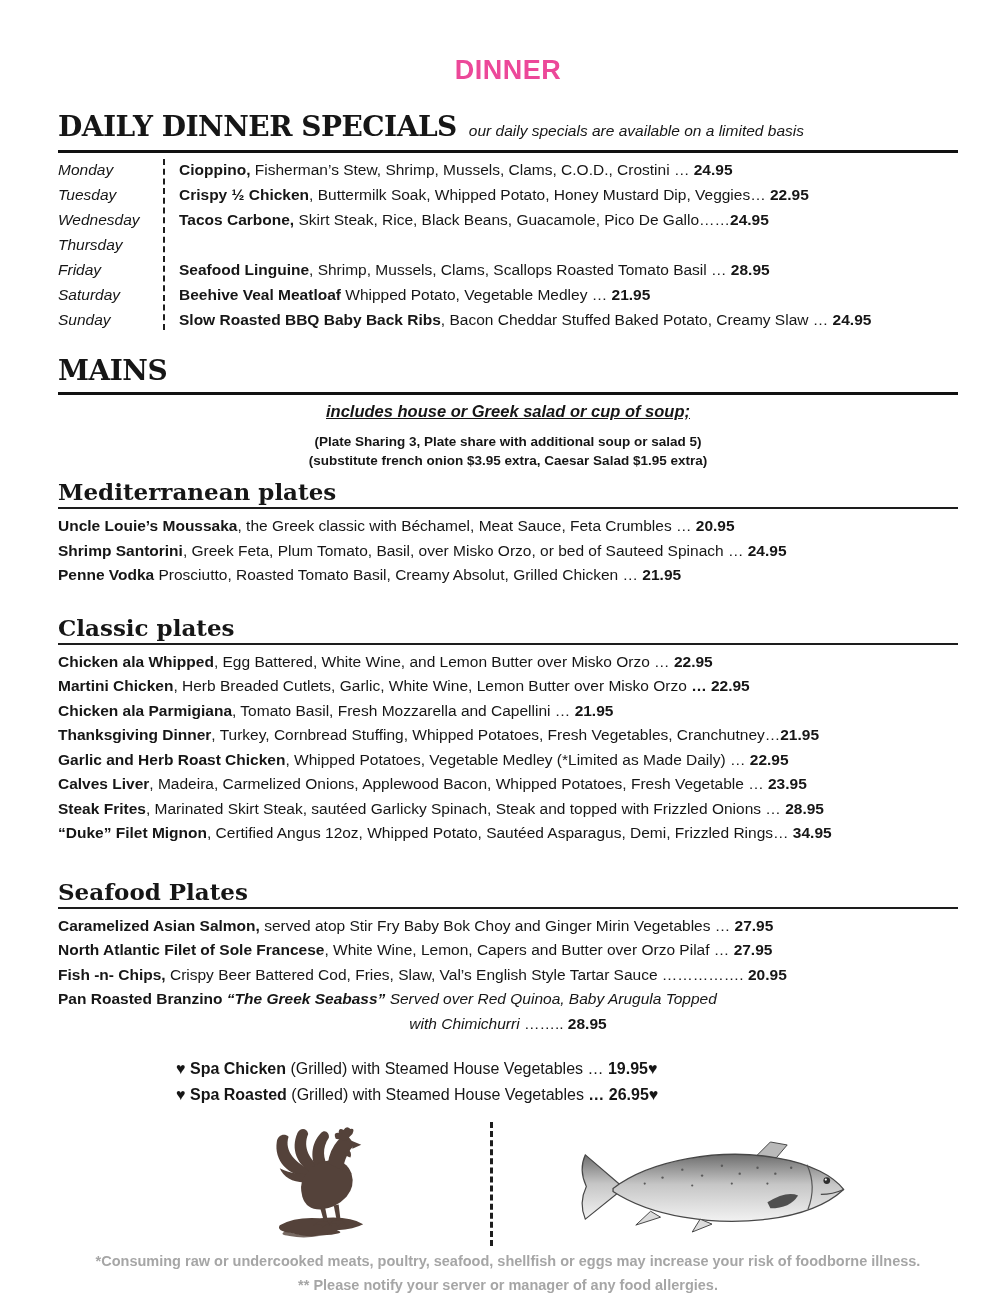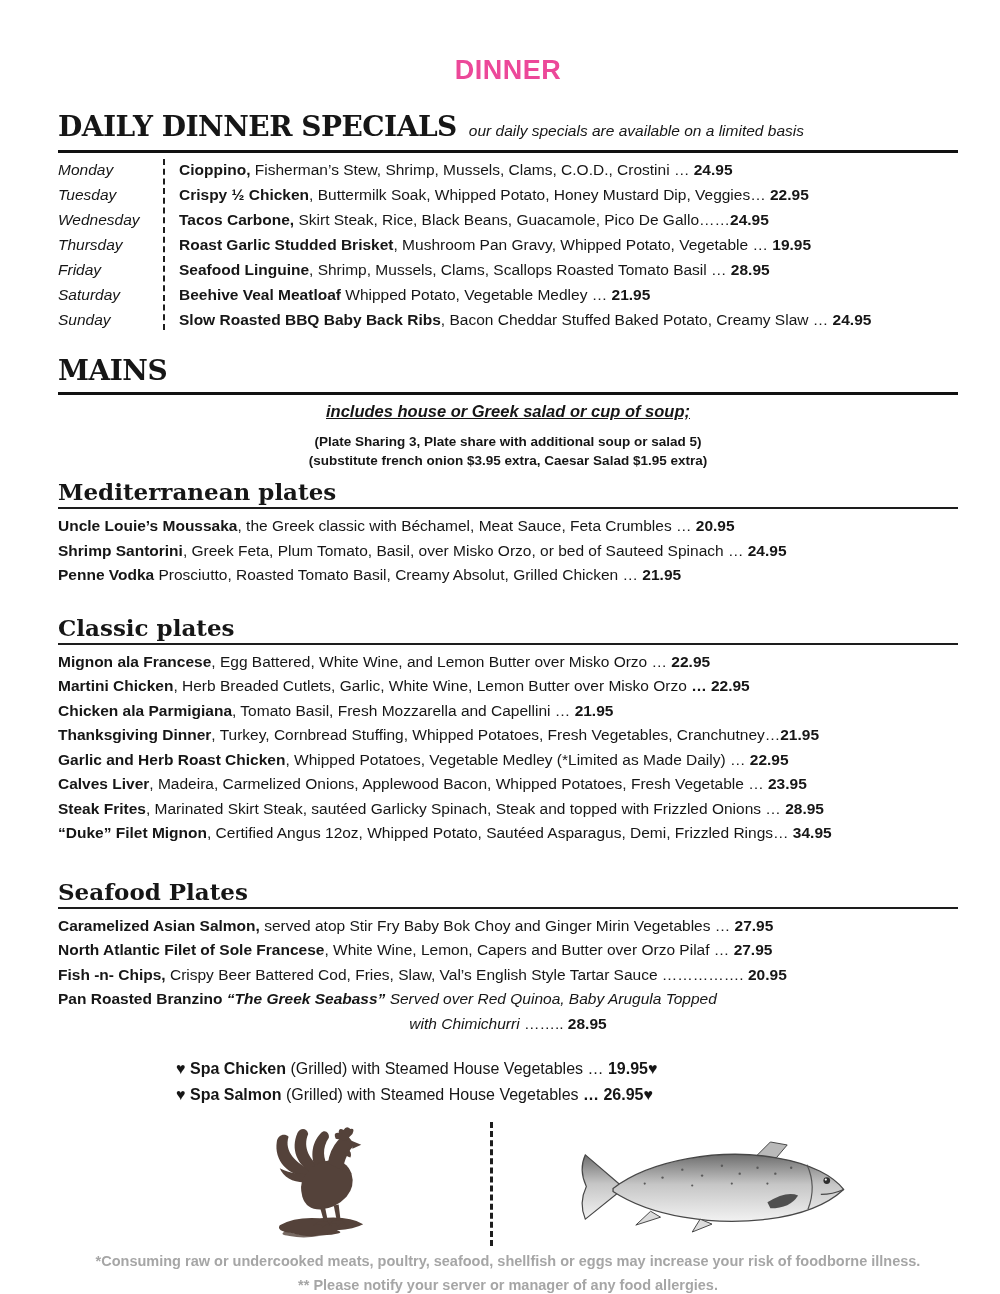"Roast Garlic Studded Brisket, Mushroom" span.sp-dish { html: <span><b>Roast Garlic Studded Brisket</b><span>, Mushroom Pan Gravy, Whipped Potato, Vegetable … </span><b>19.95</b></span> -> none }
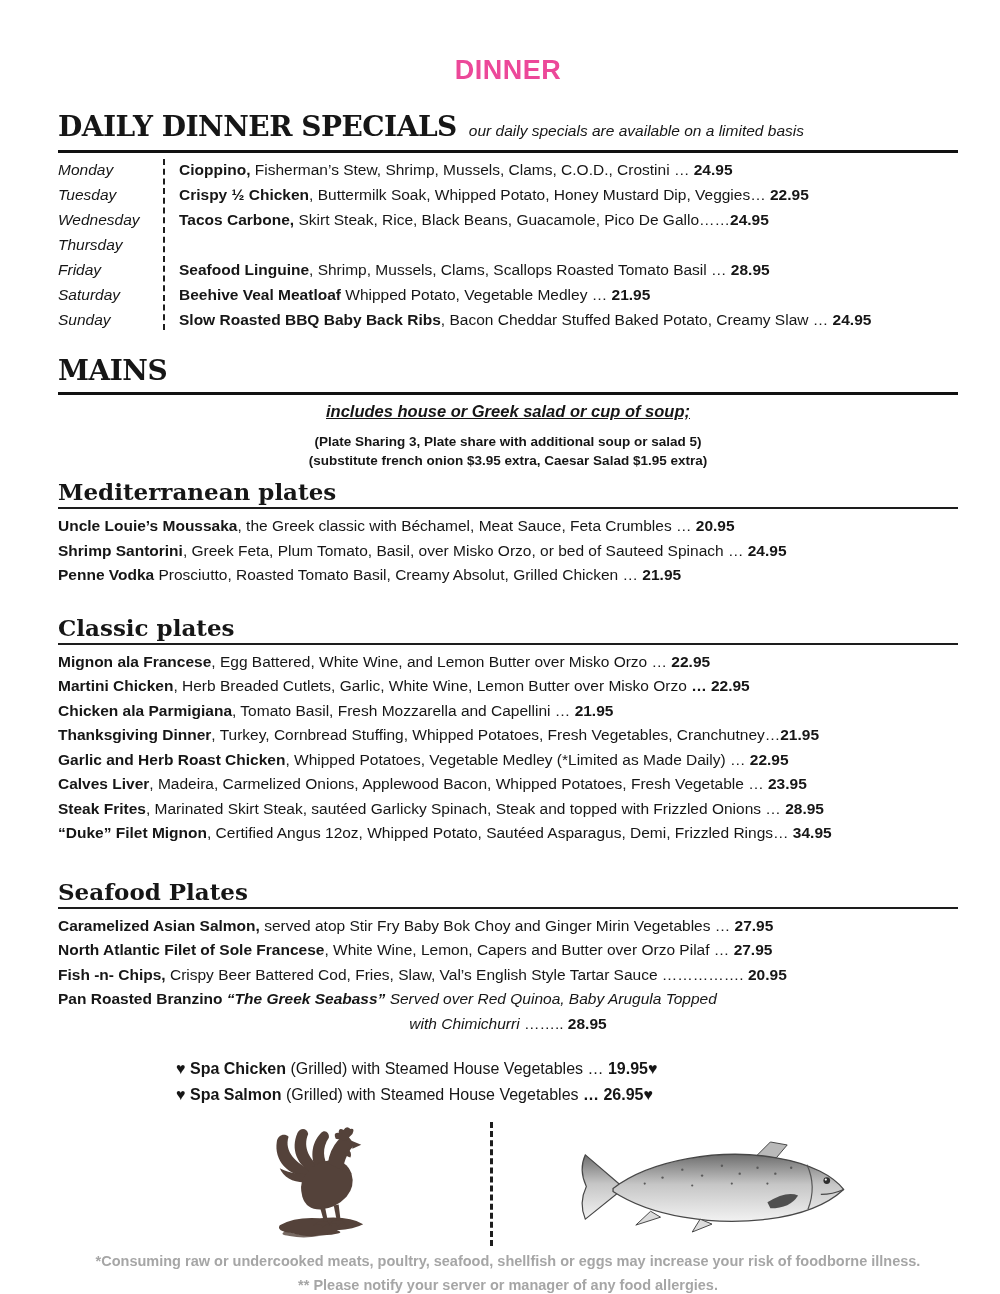"Mignon ala Francese" b.nm { text: Mignon ala Francese -> Chicken ala Whipped }
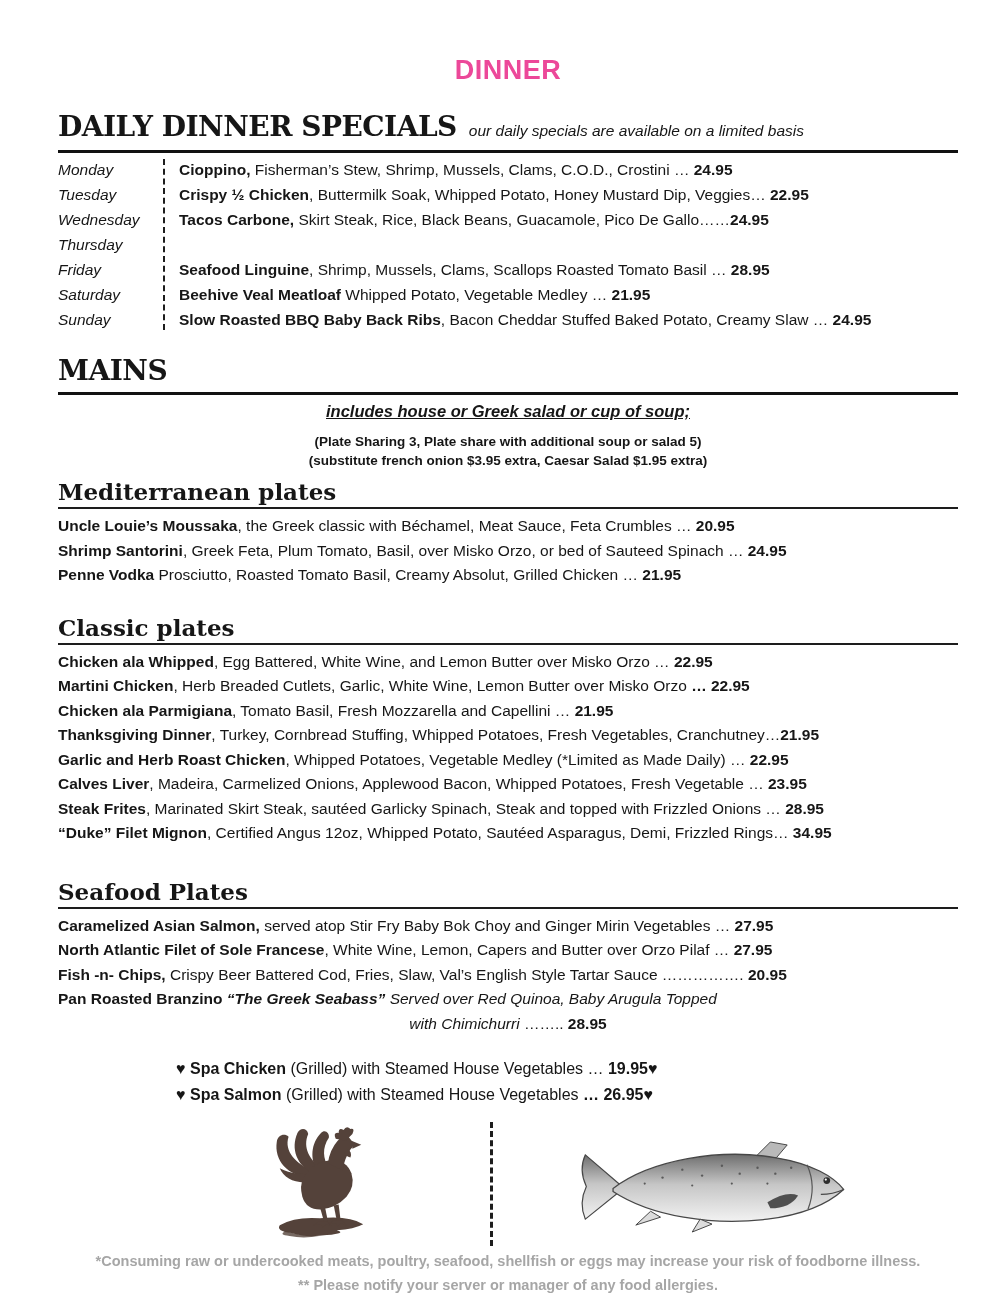"Spa Salmon" b.nm { text: Salmon -> Roasted }
